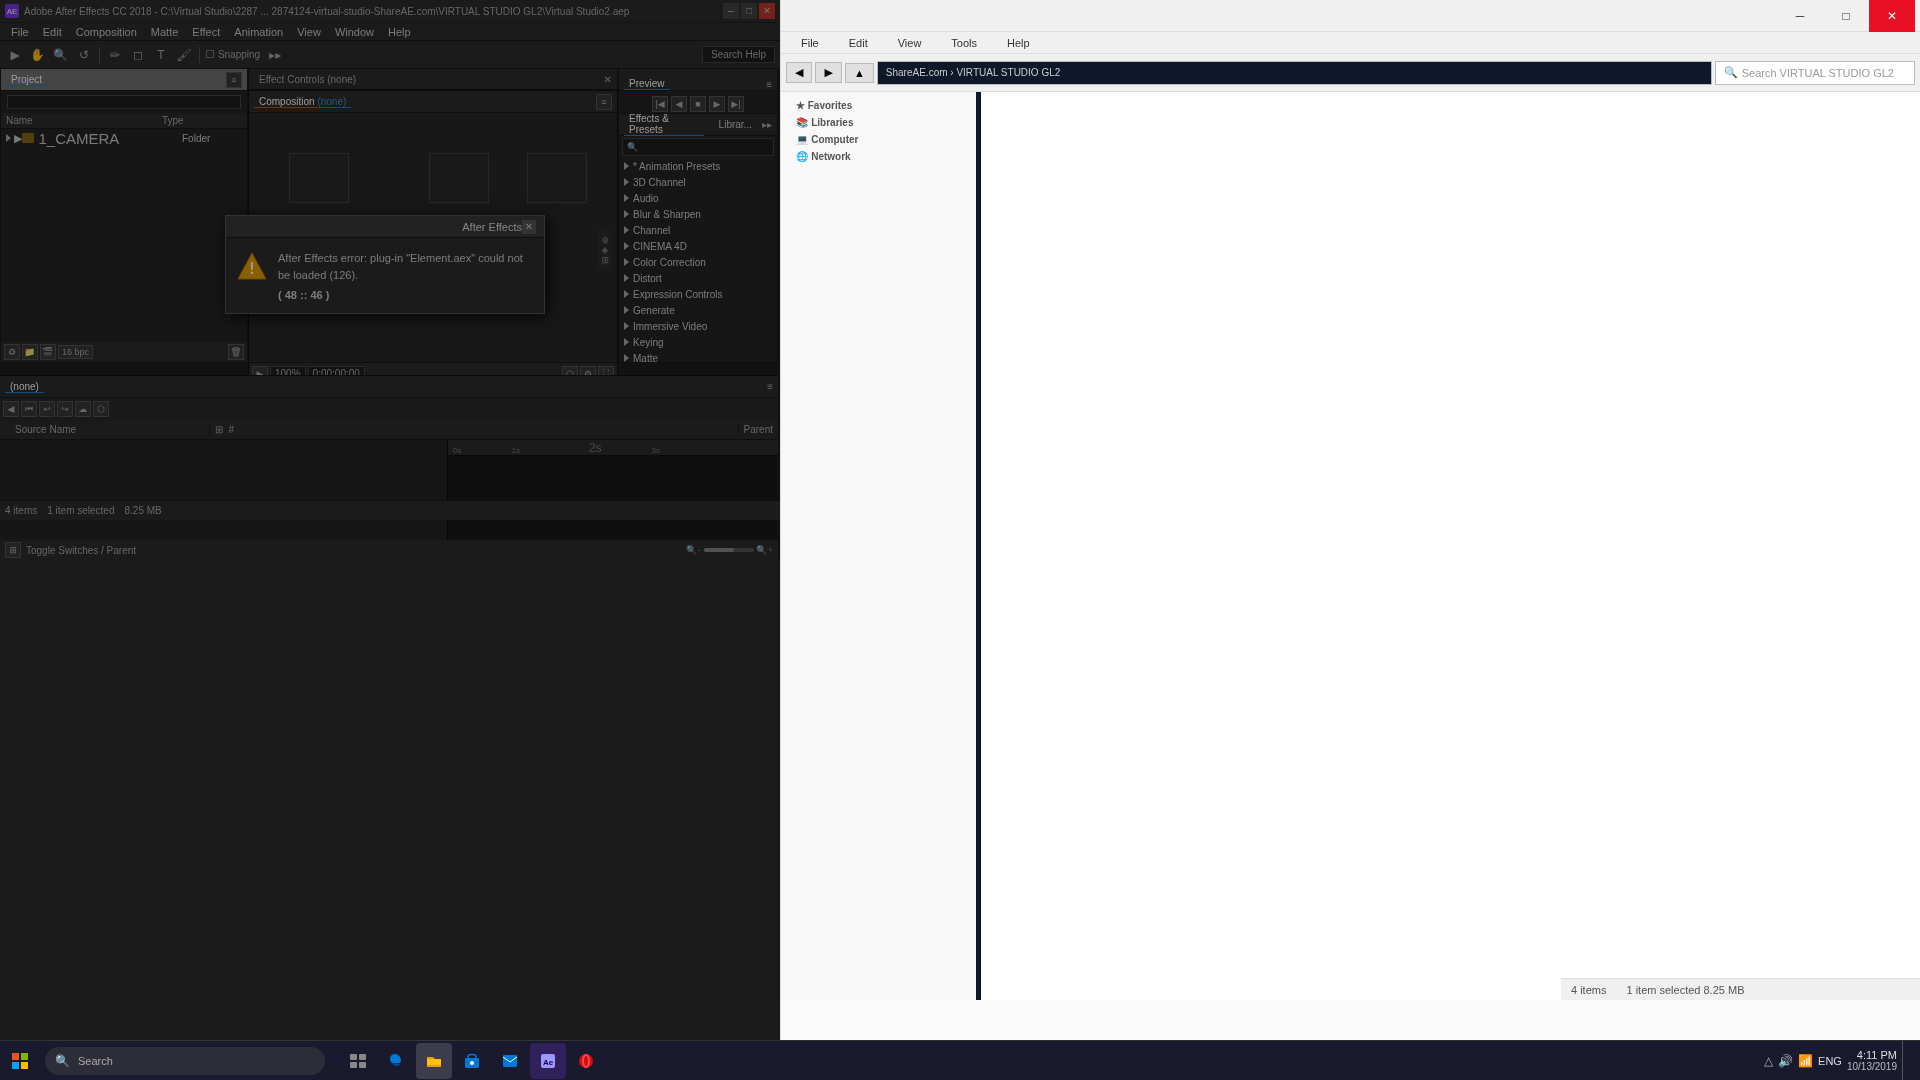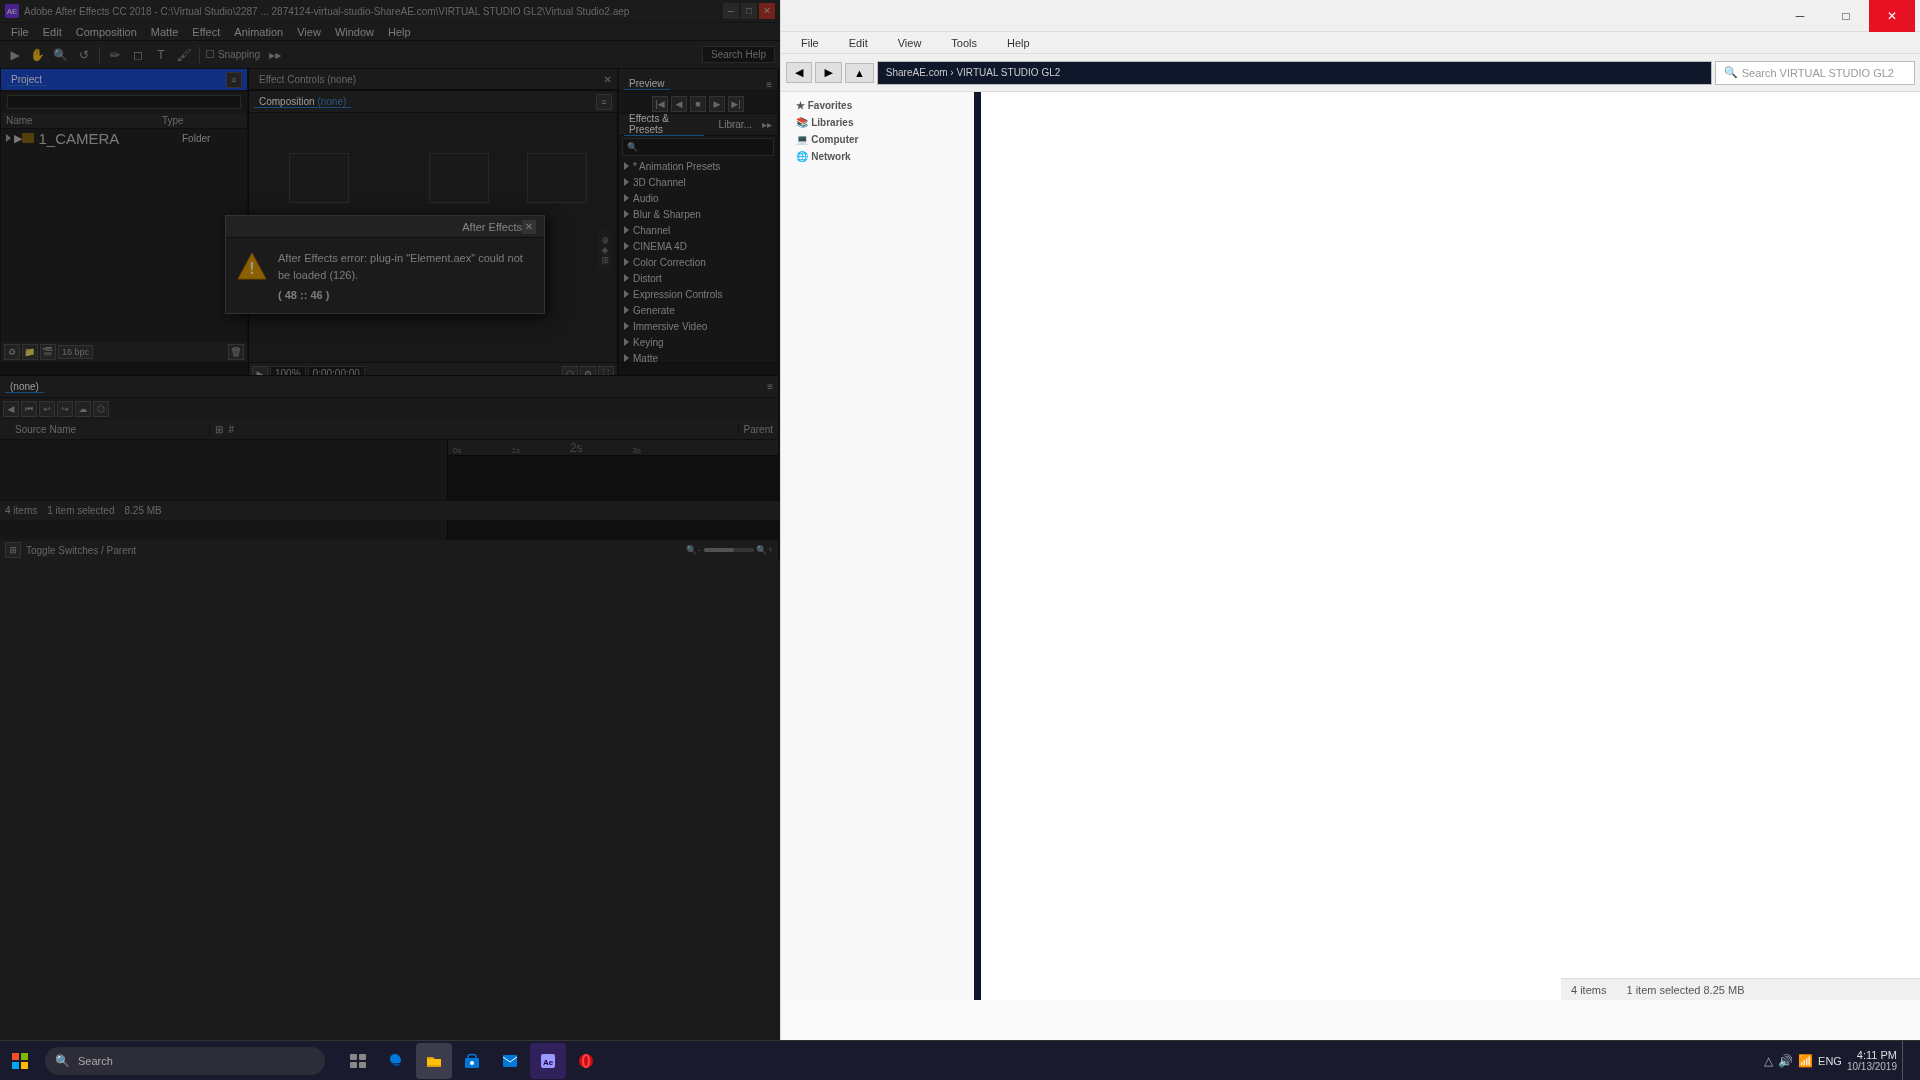"Project" #project-header { background: #1d4ed8 -> #737373 }
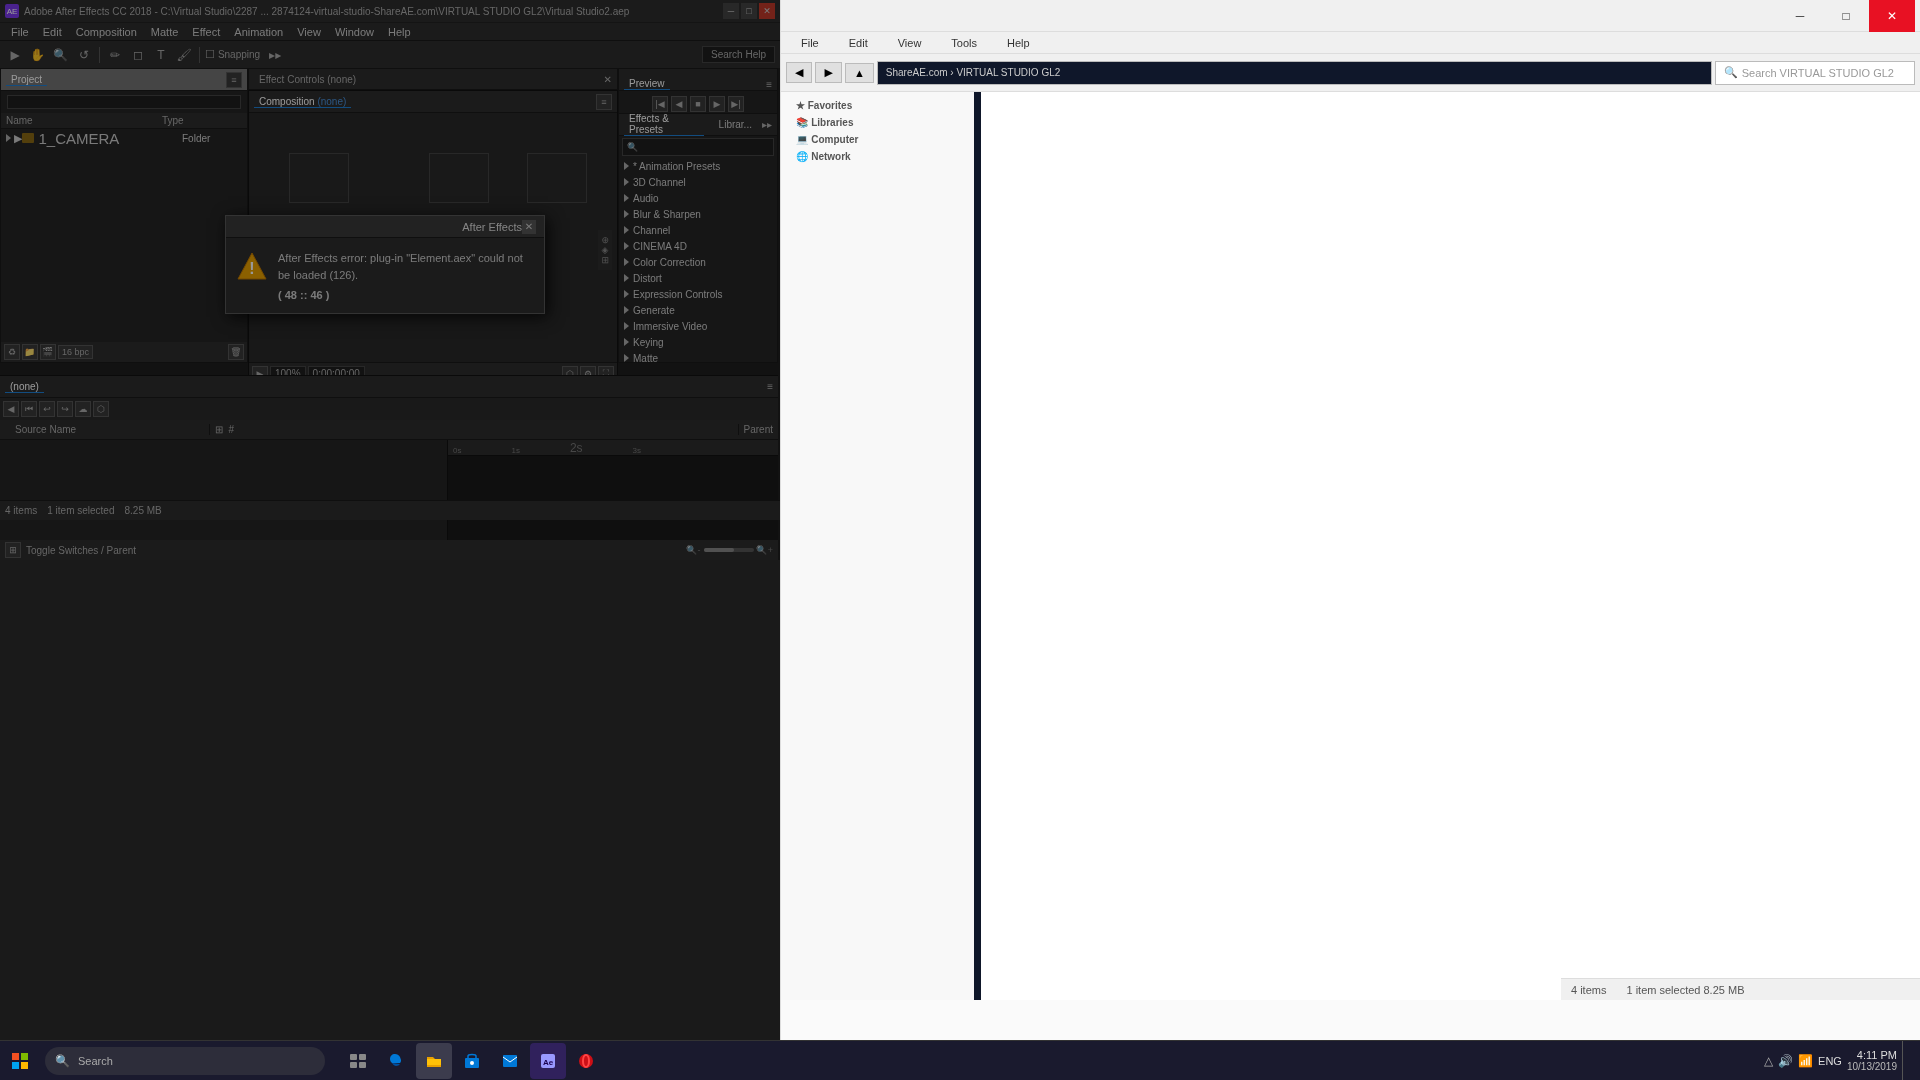"★ Favorites" #explorer-nav { border-right: 7px solid #0f172a -> 5px solid #0f172a }
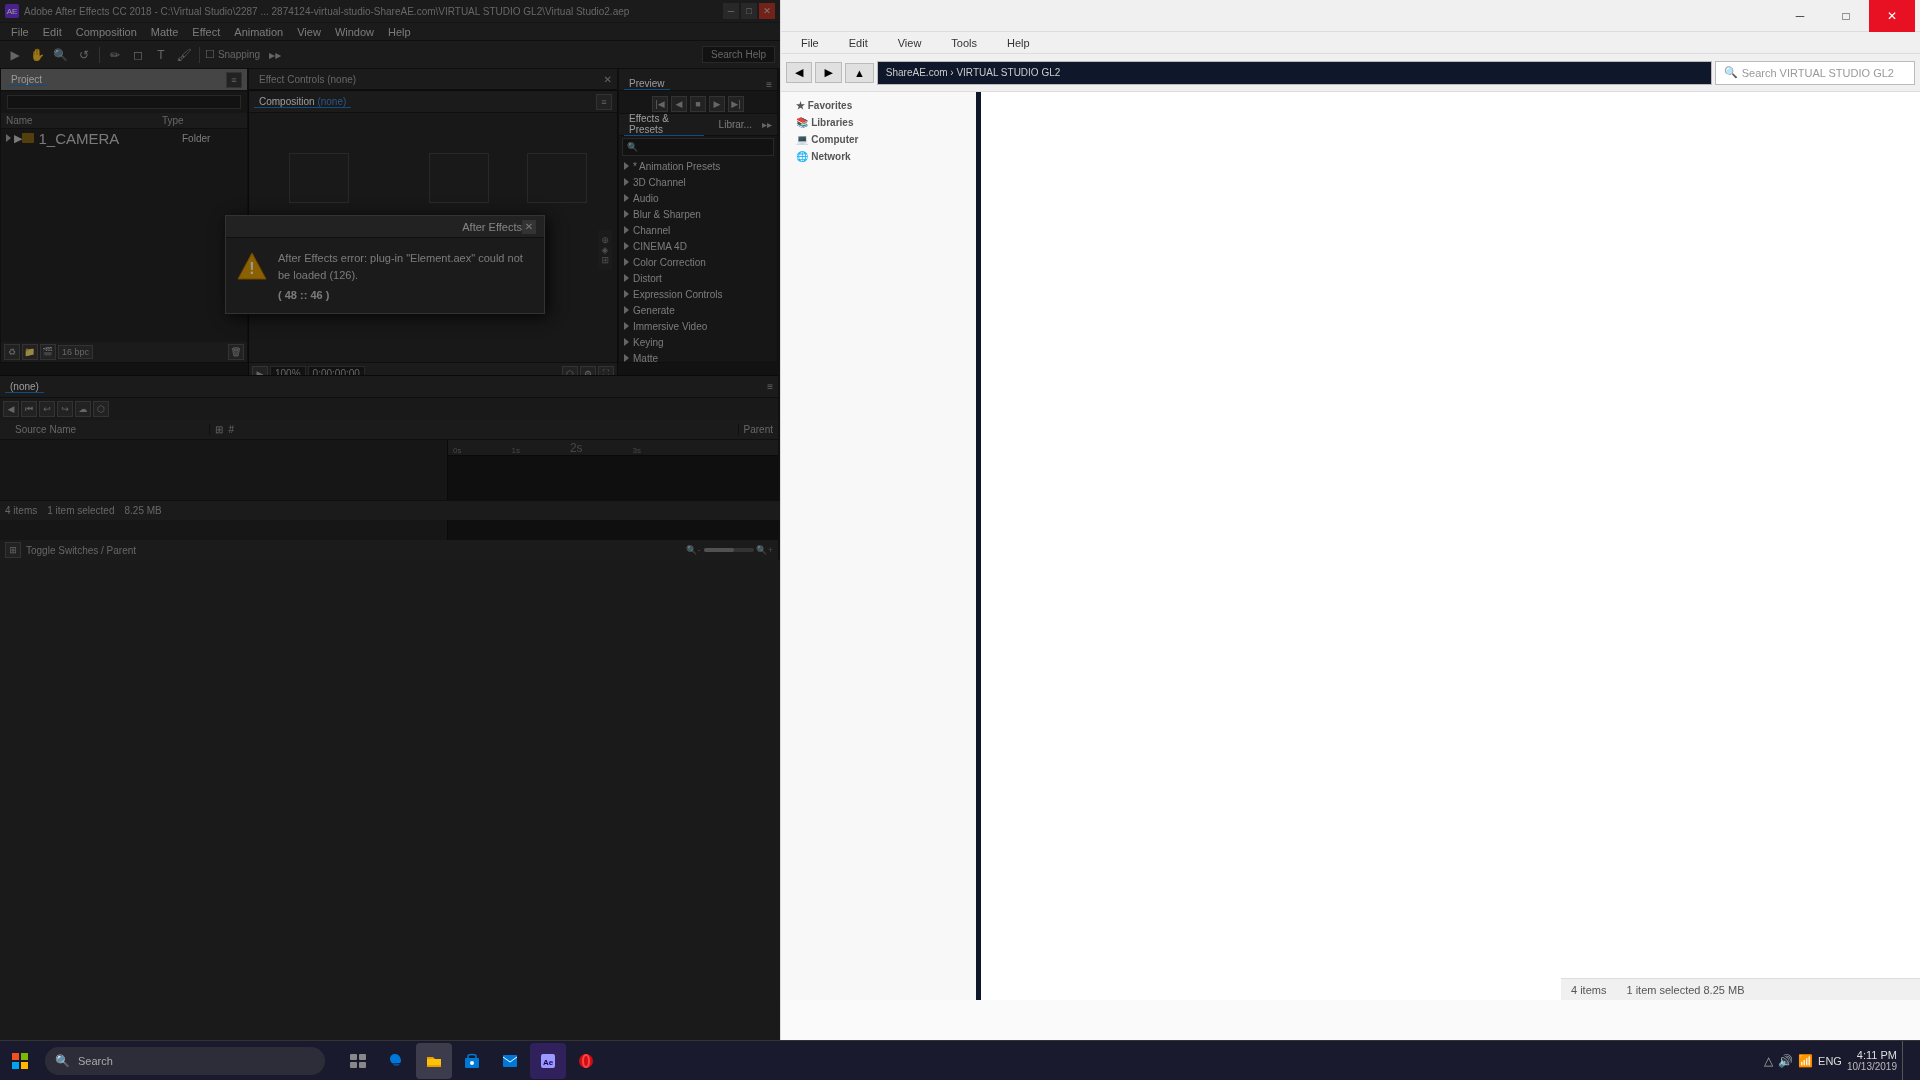"2s" span { margin-left: none -> 19px }
